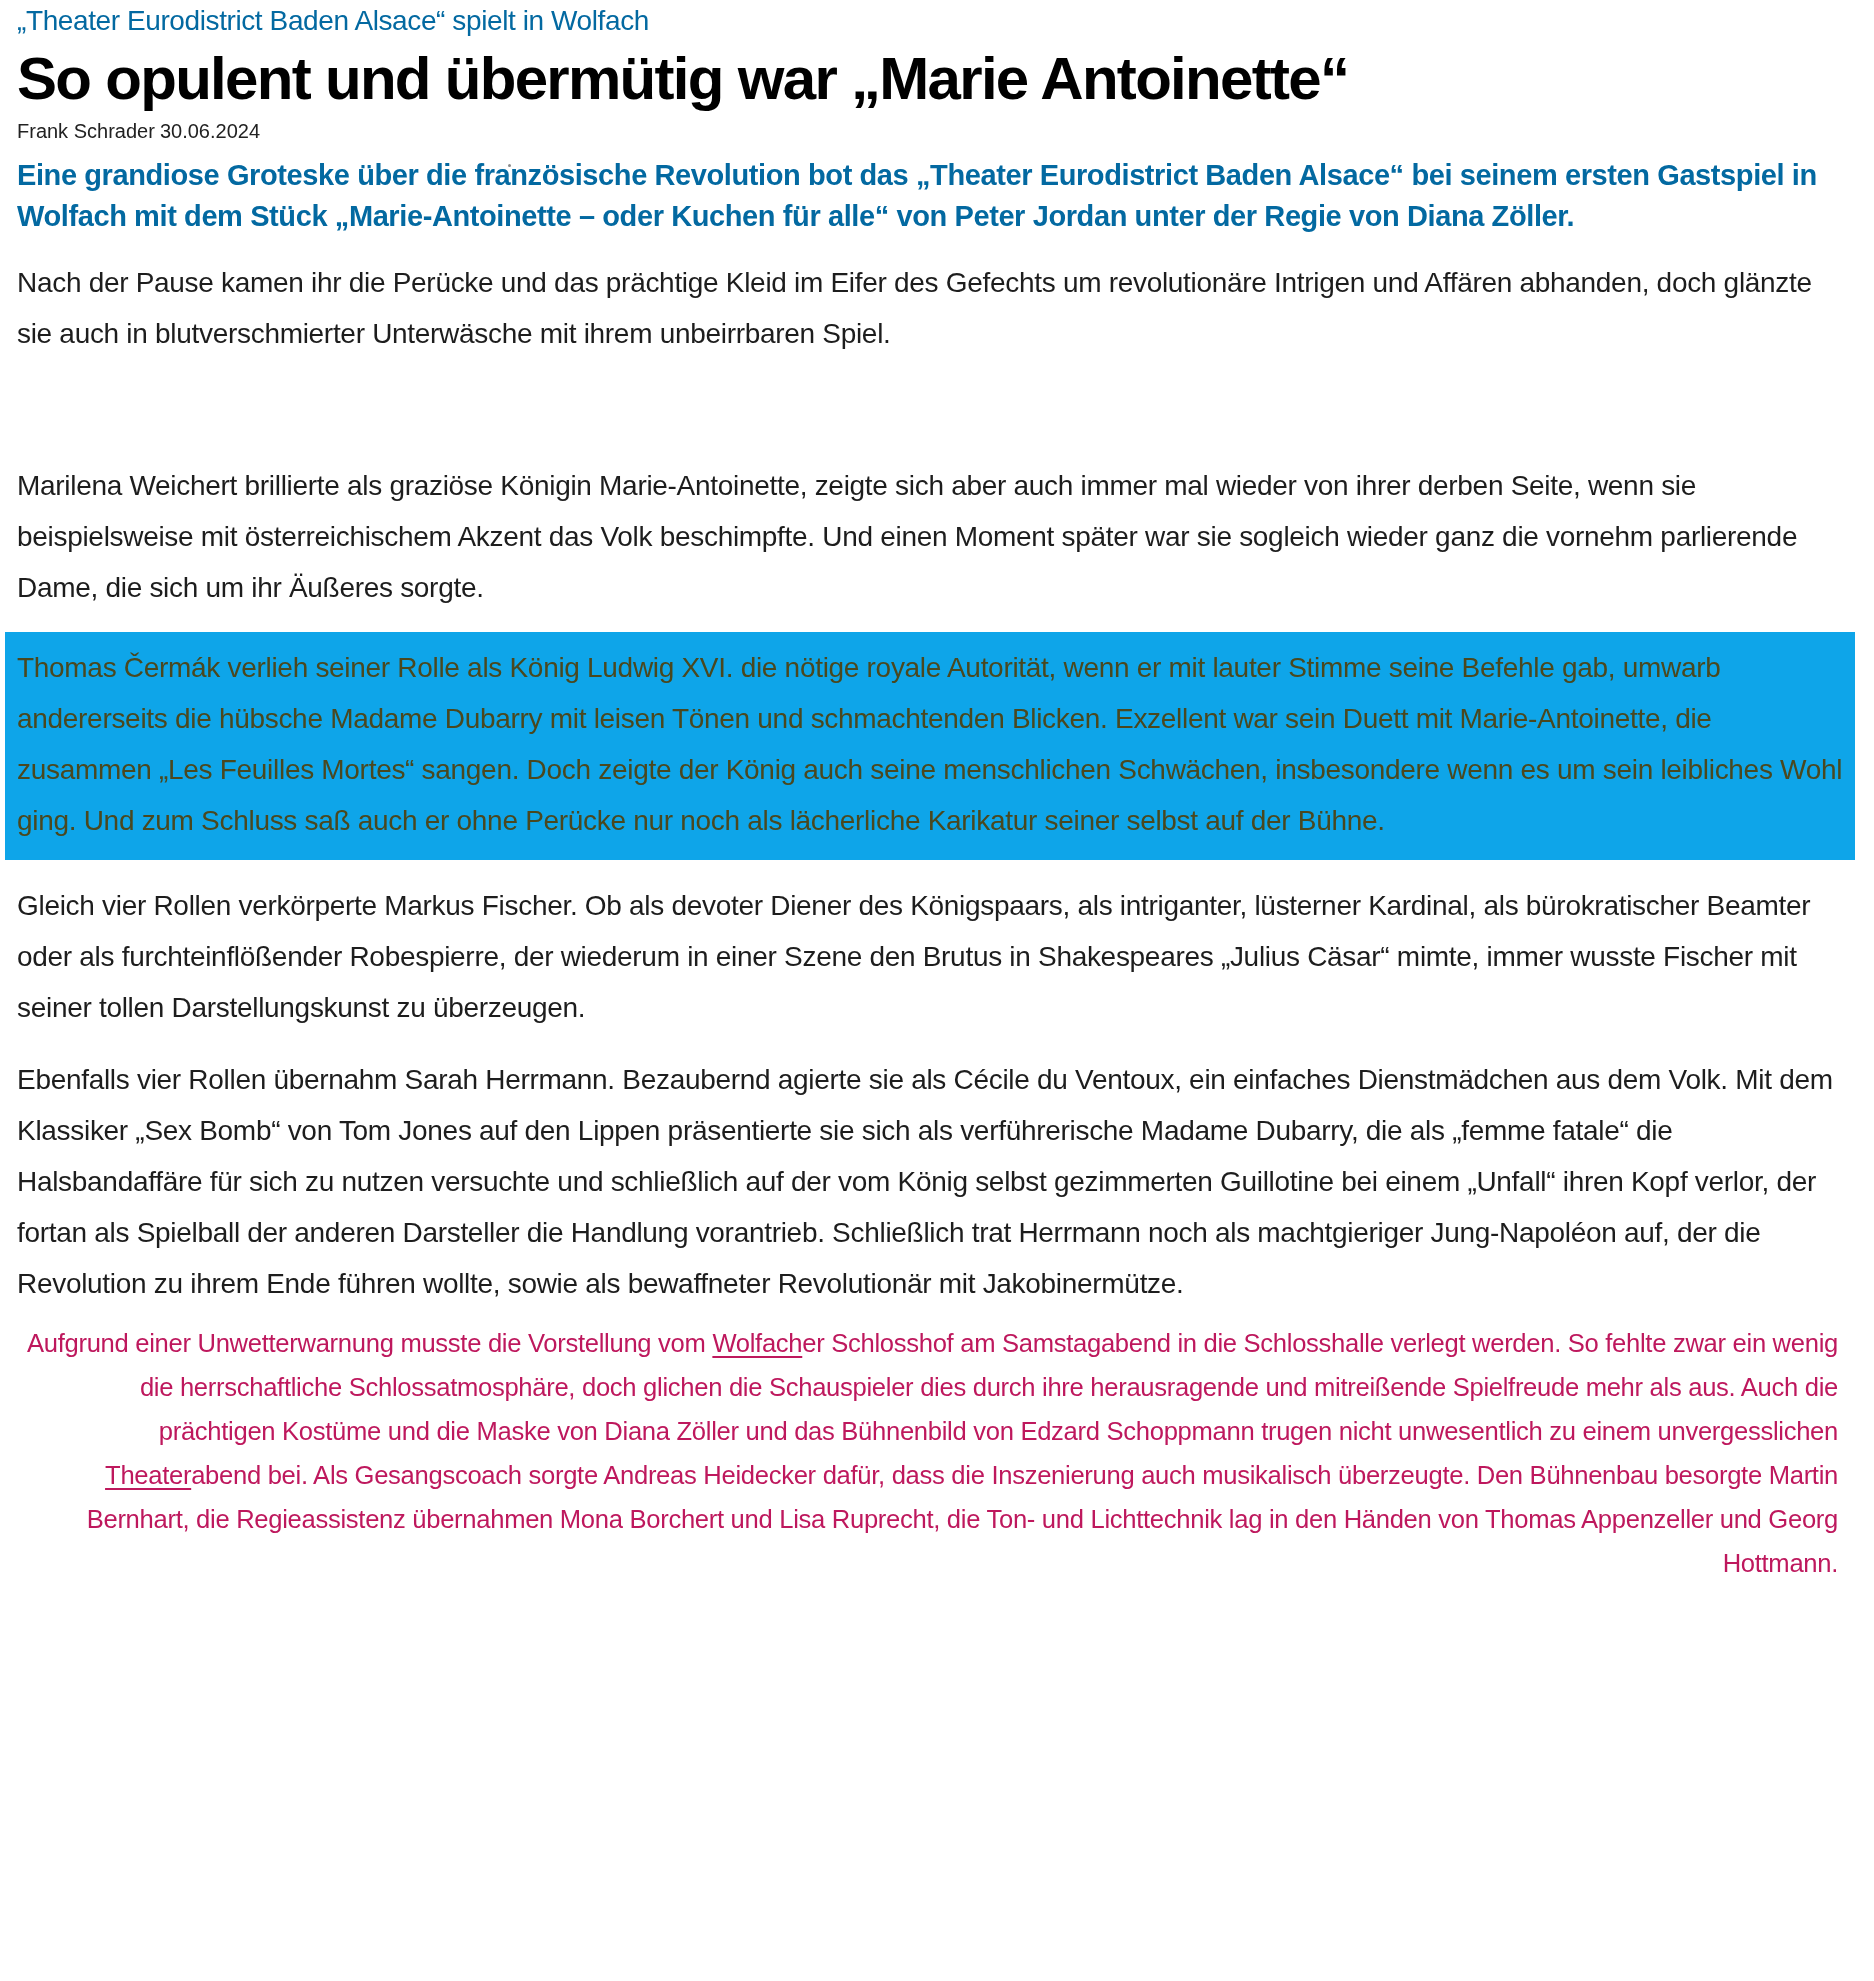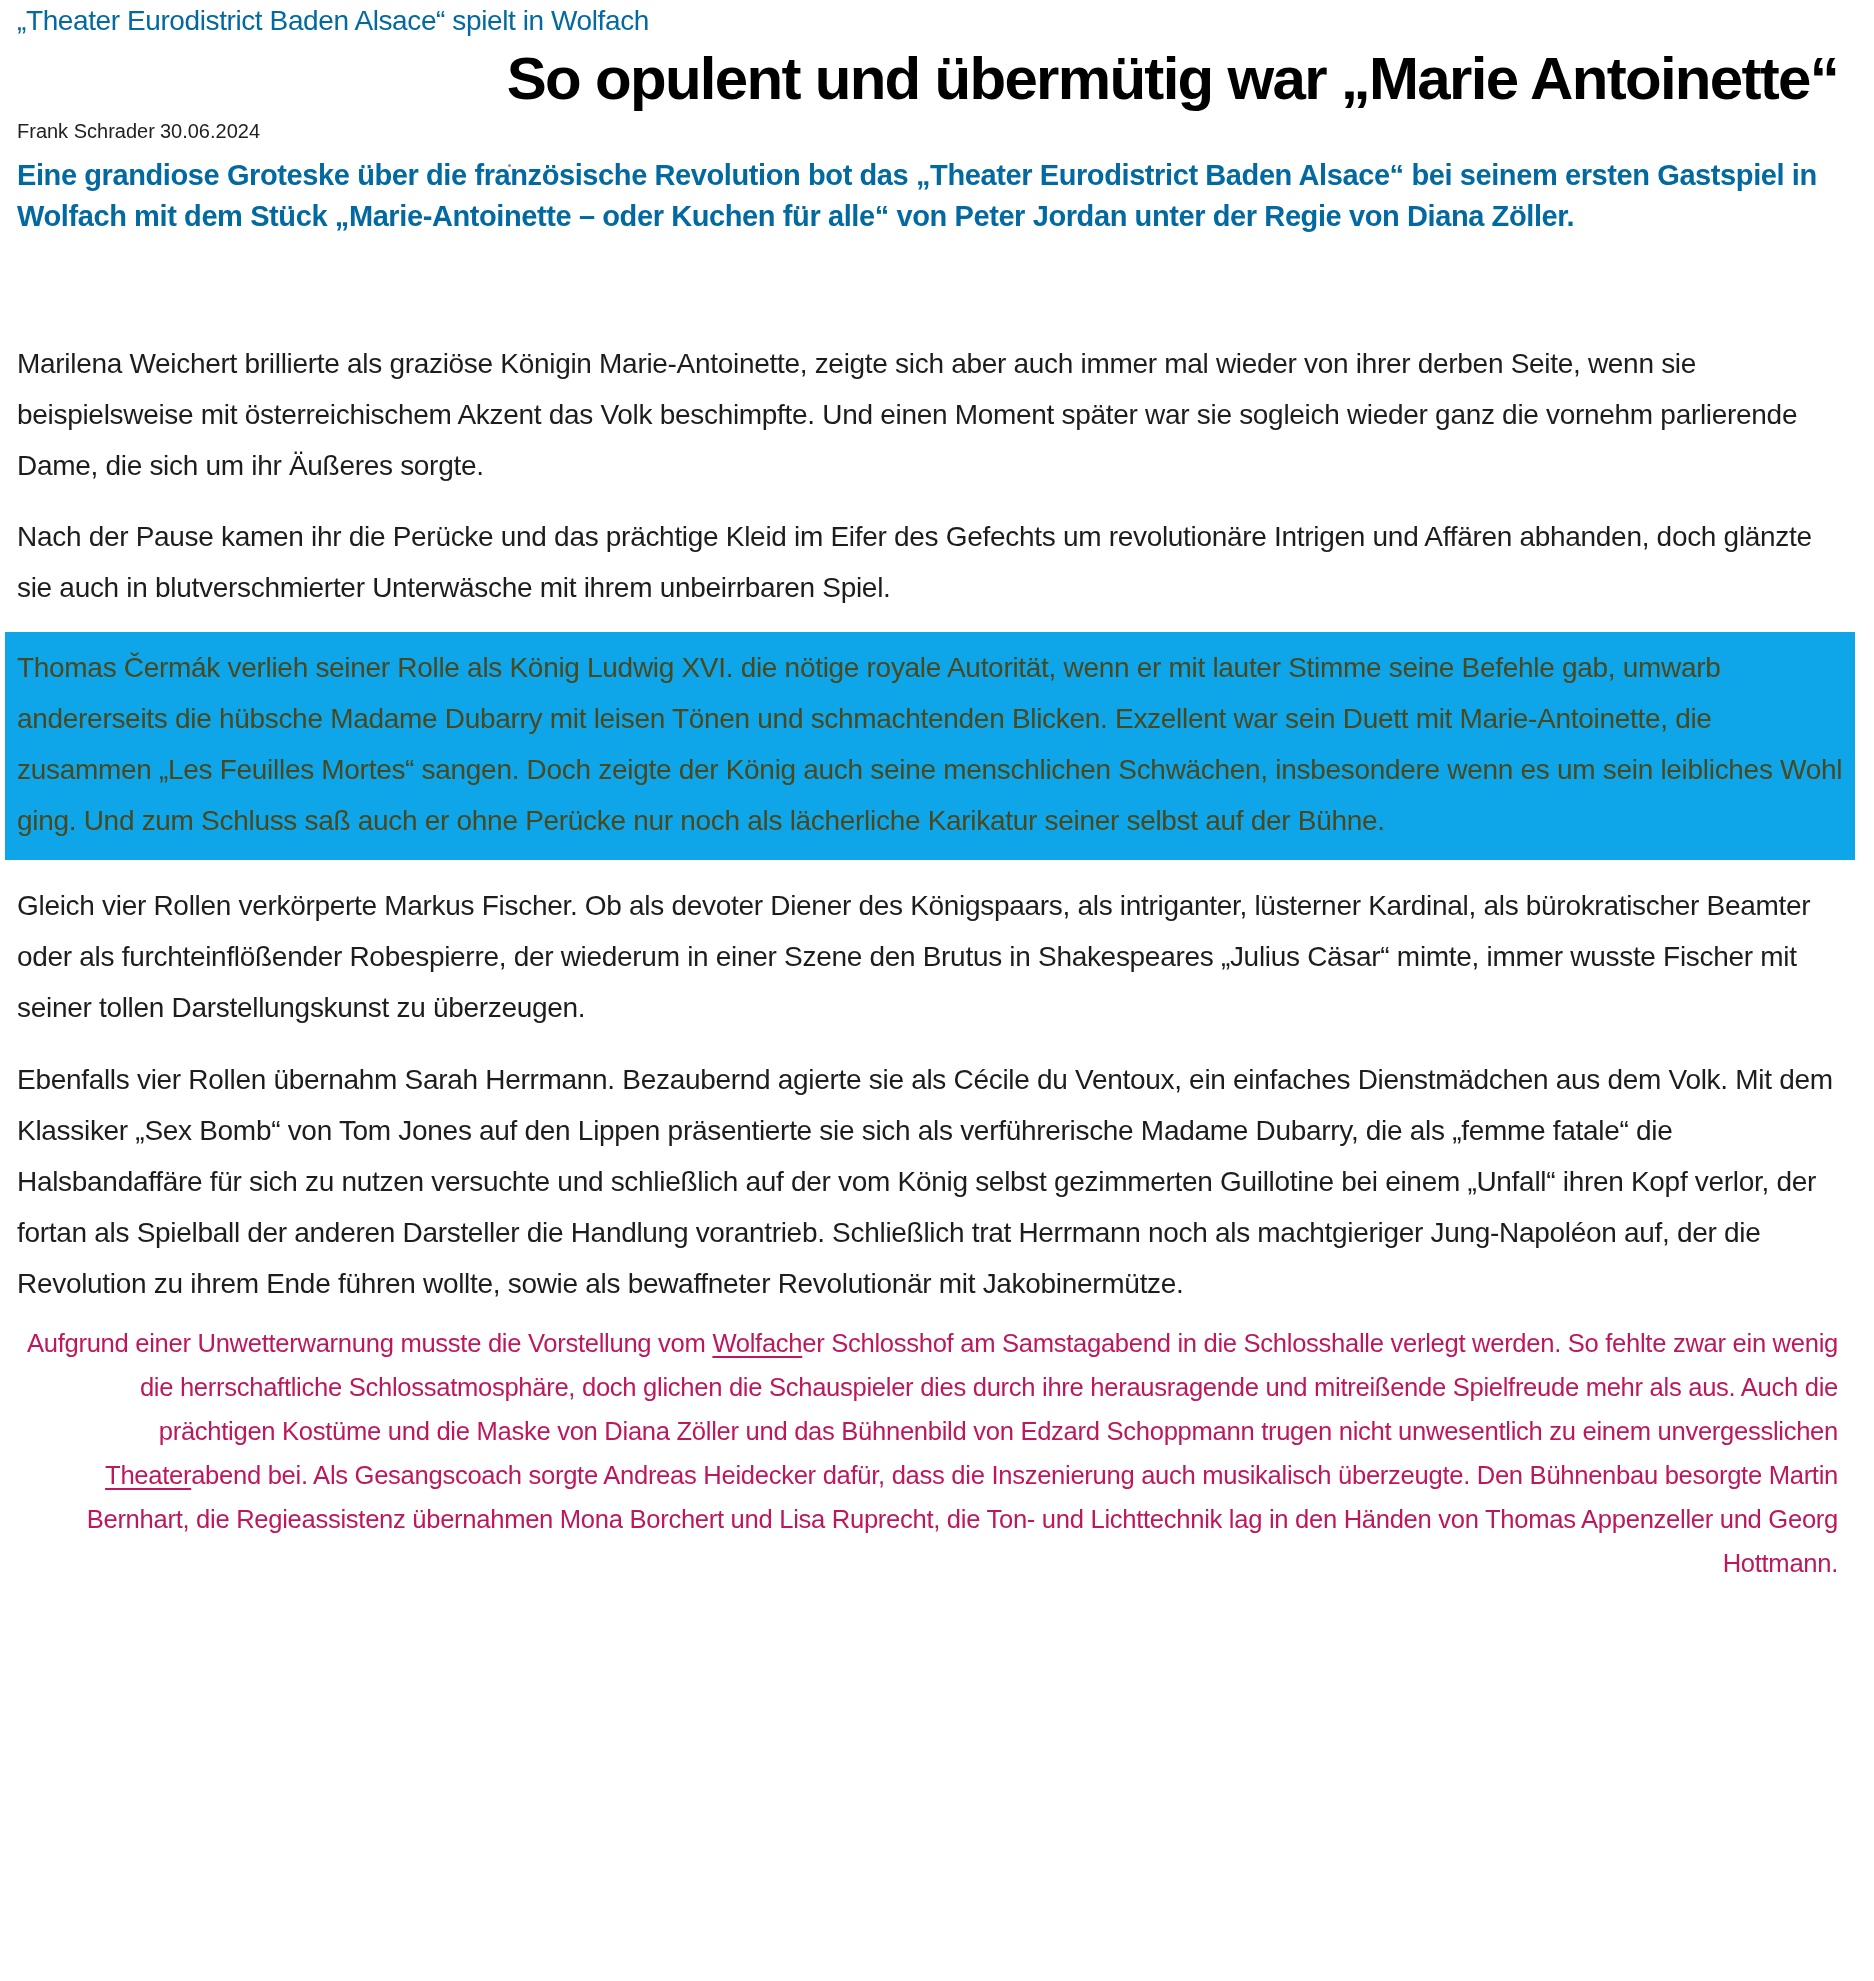"So opulent und übermütig war" .headline { text-align: right -> none }
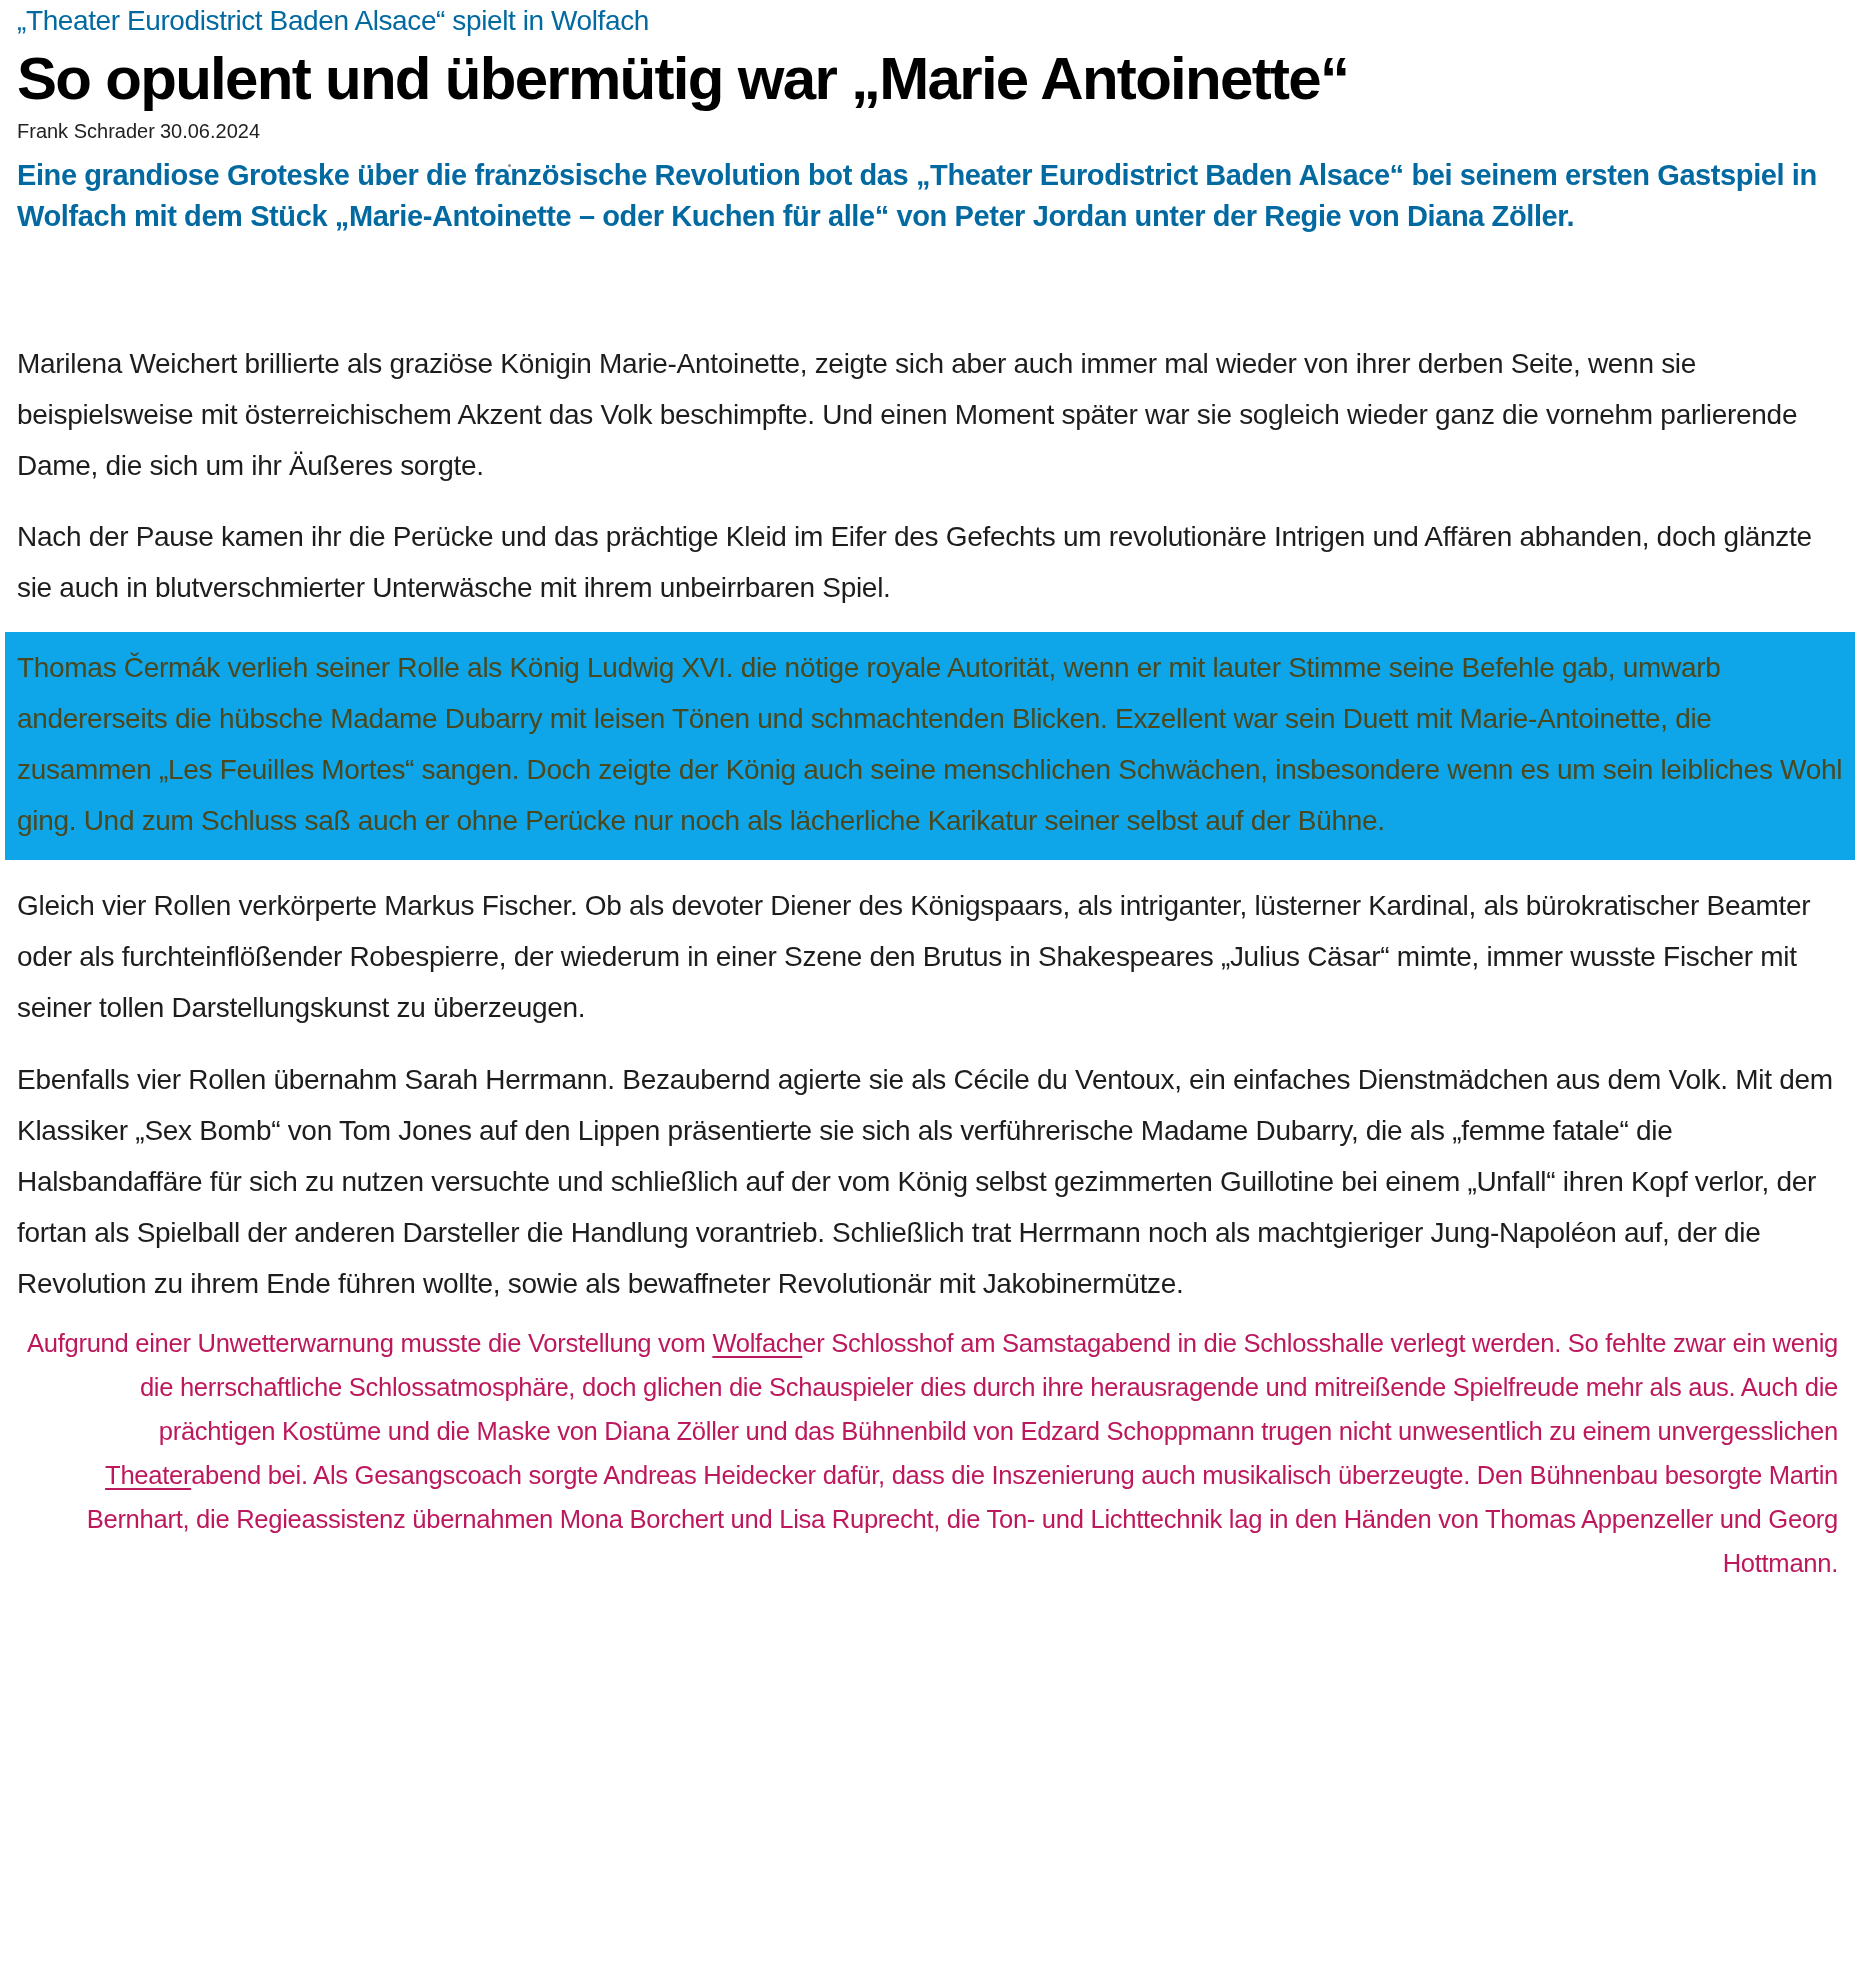"Marilena Weichert brillierte als" p.body-para { order: before "Nach der Pause kamen ihr" -> after "Nach der Pause kamen ihr" }
